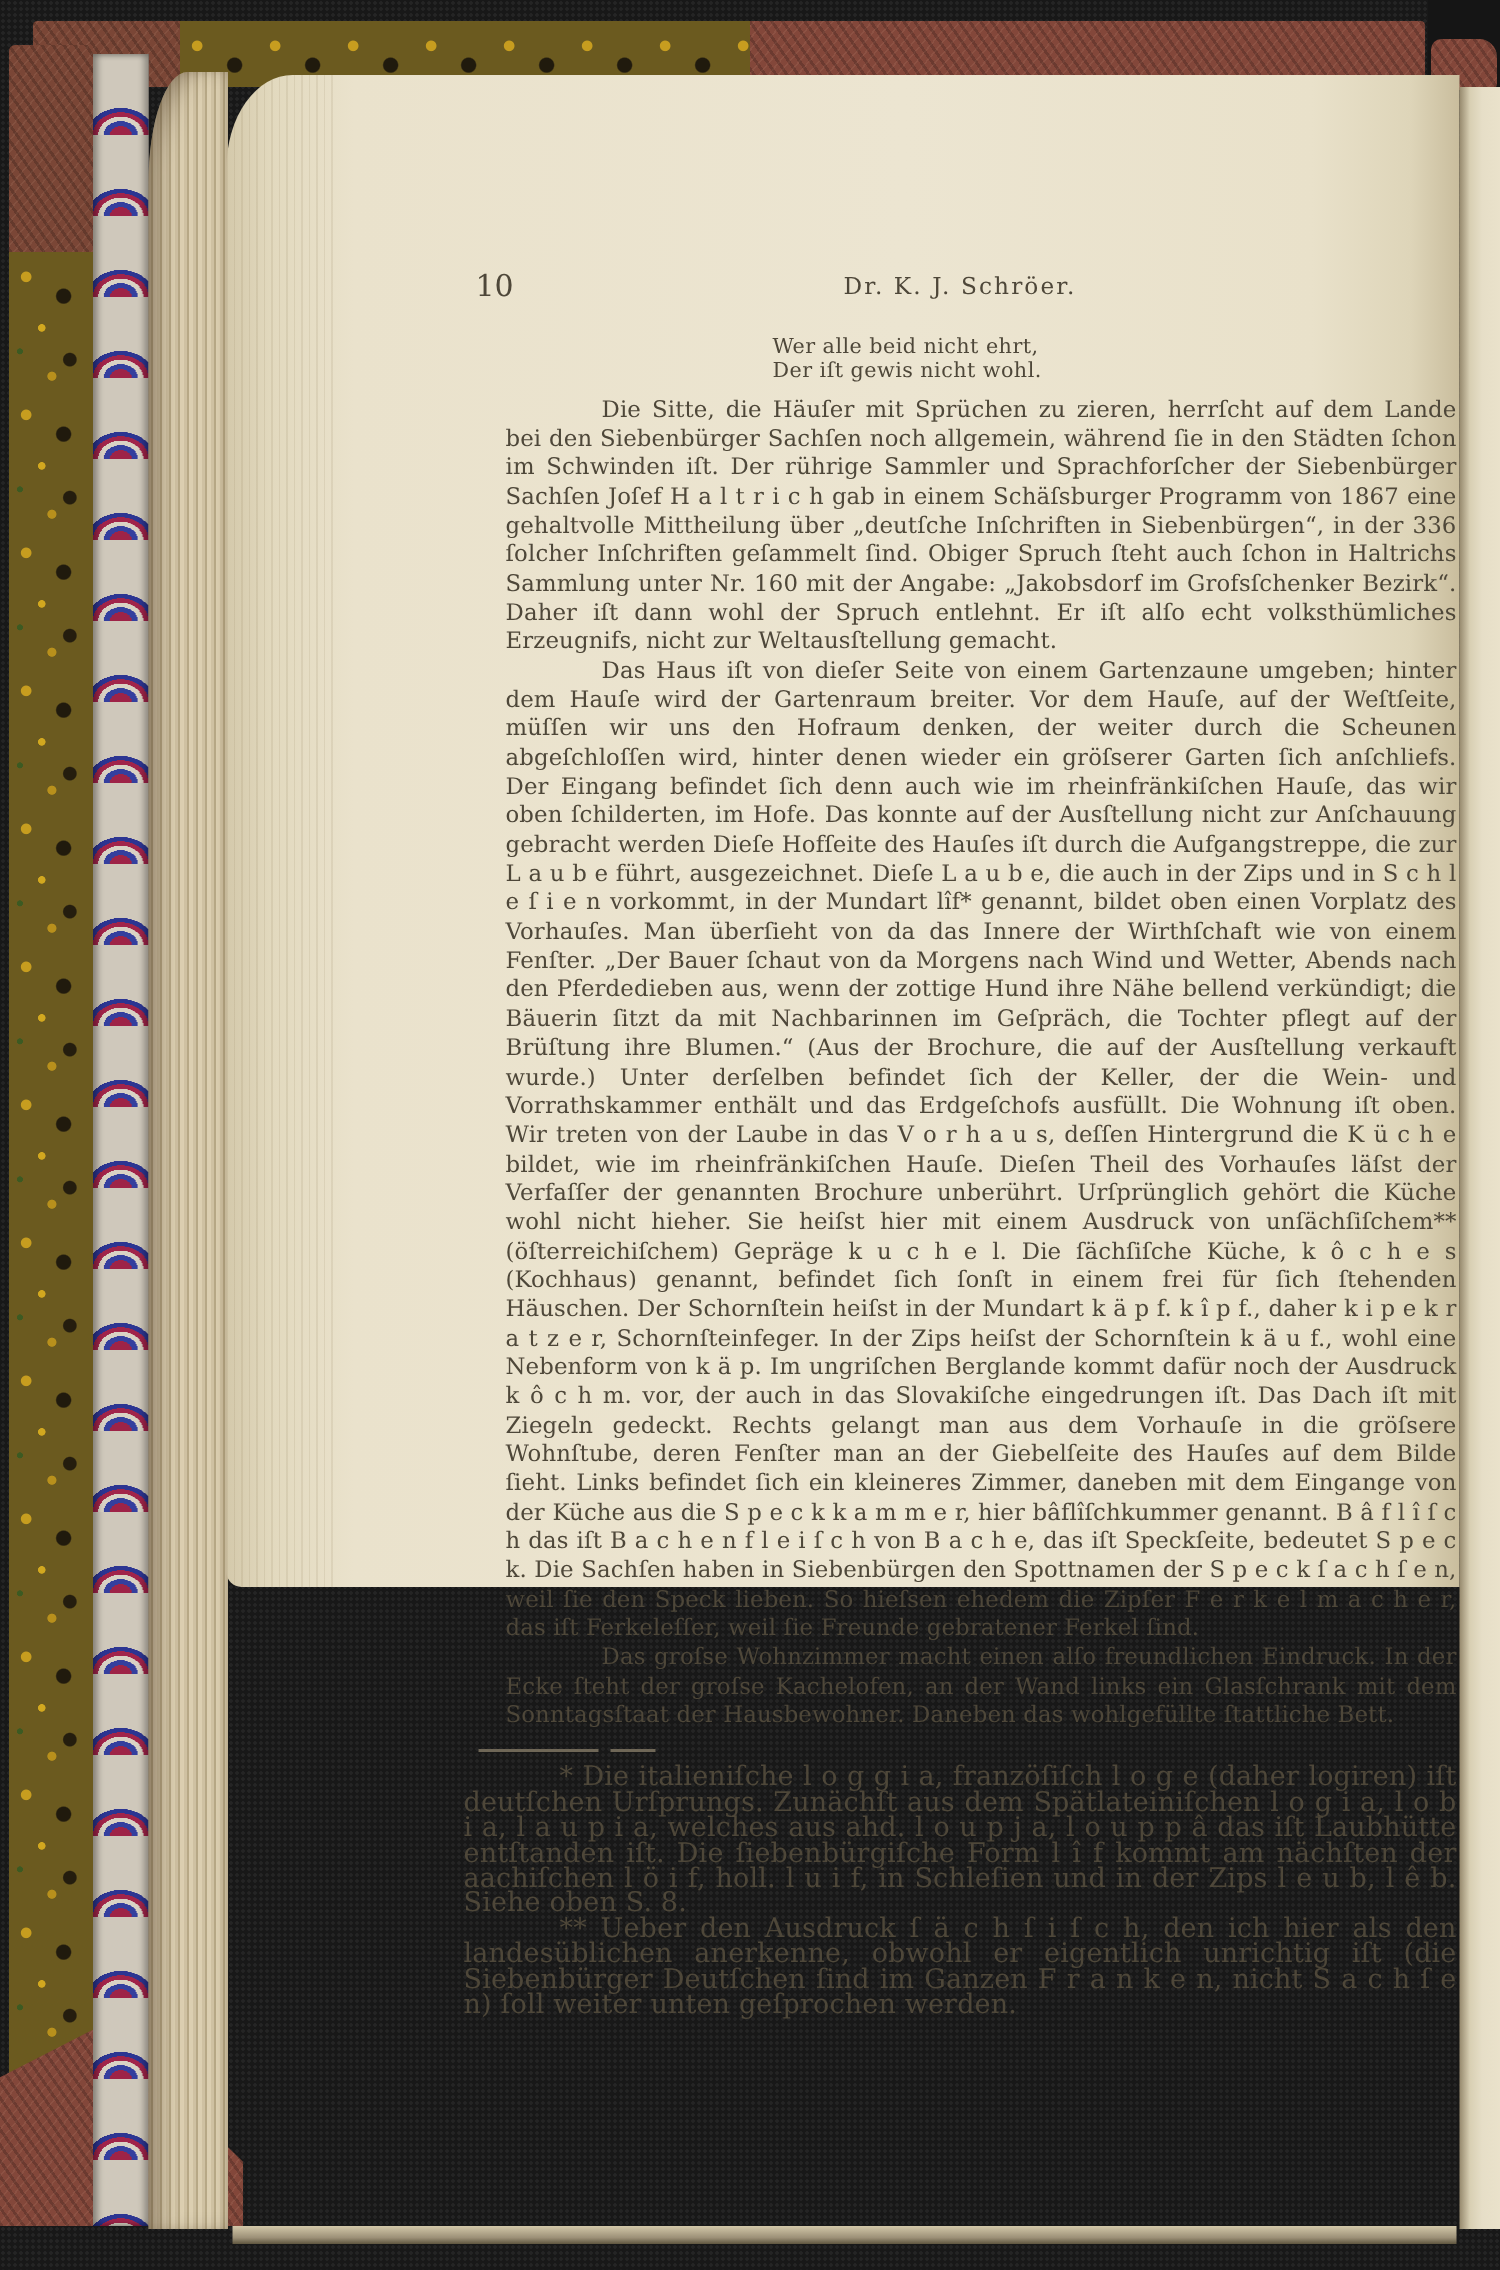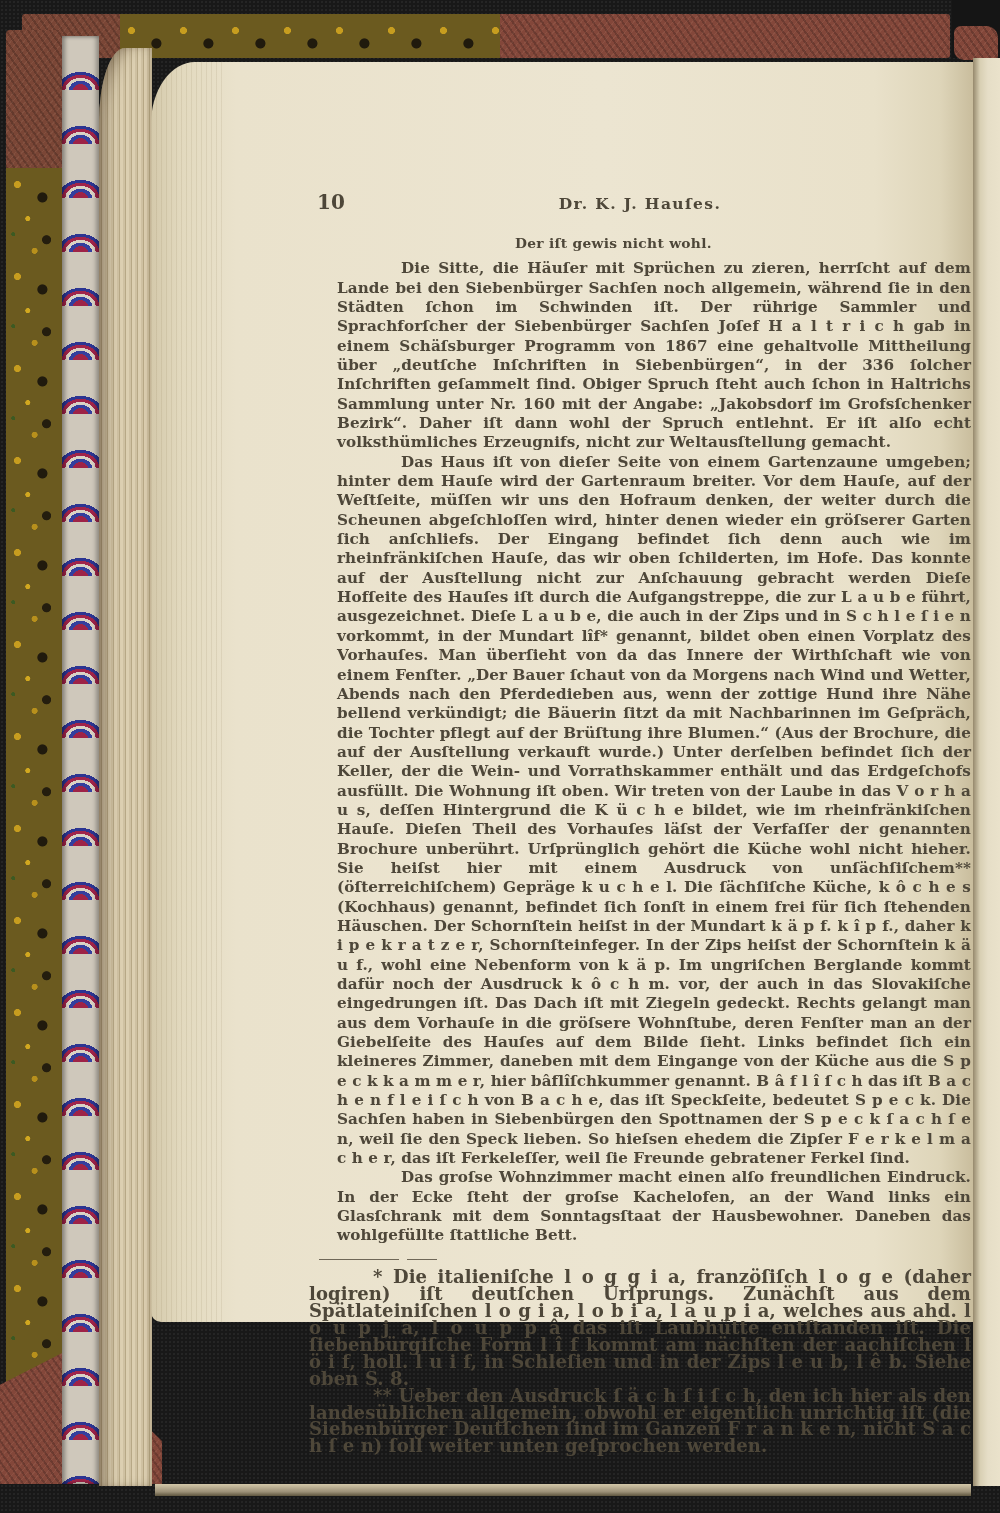"10" .main-page { font-weight: bold -> none; height: 1260px -> 1008px; top: 62px -> 50px }
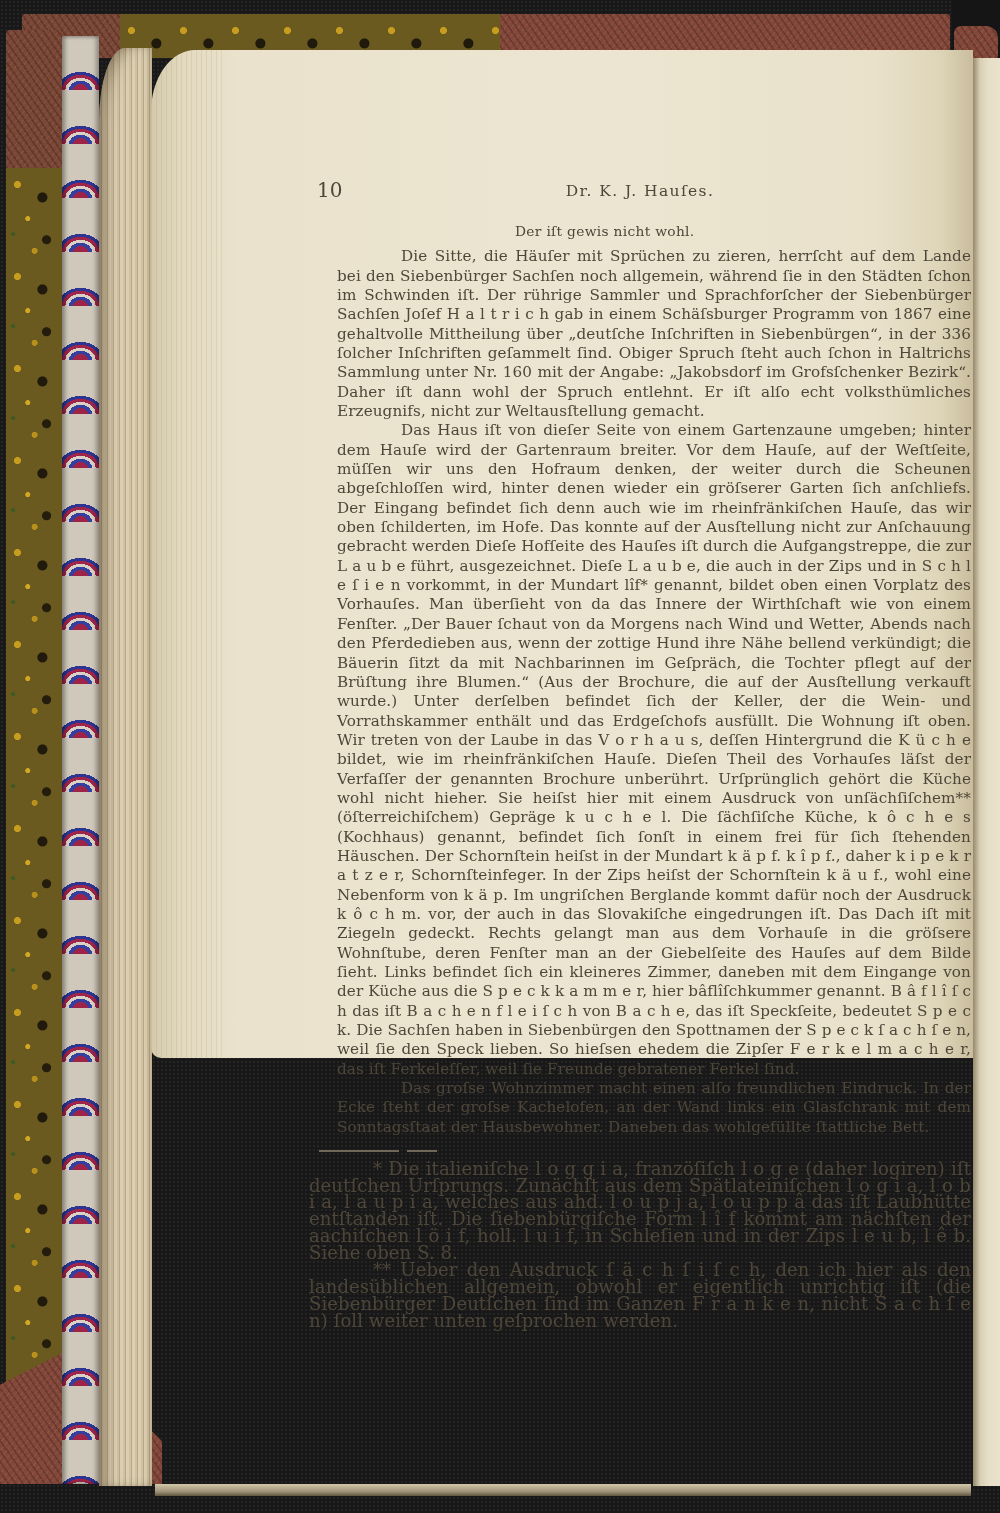"Dr. K. J. Hauſes." span.running-head { text: Hauſes -> Schröer }
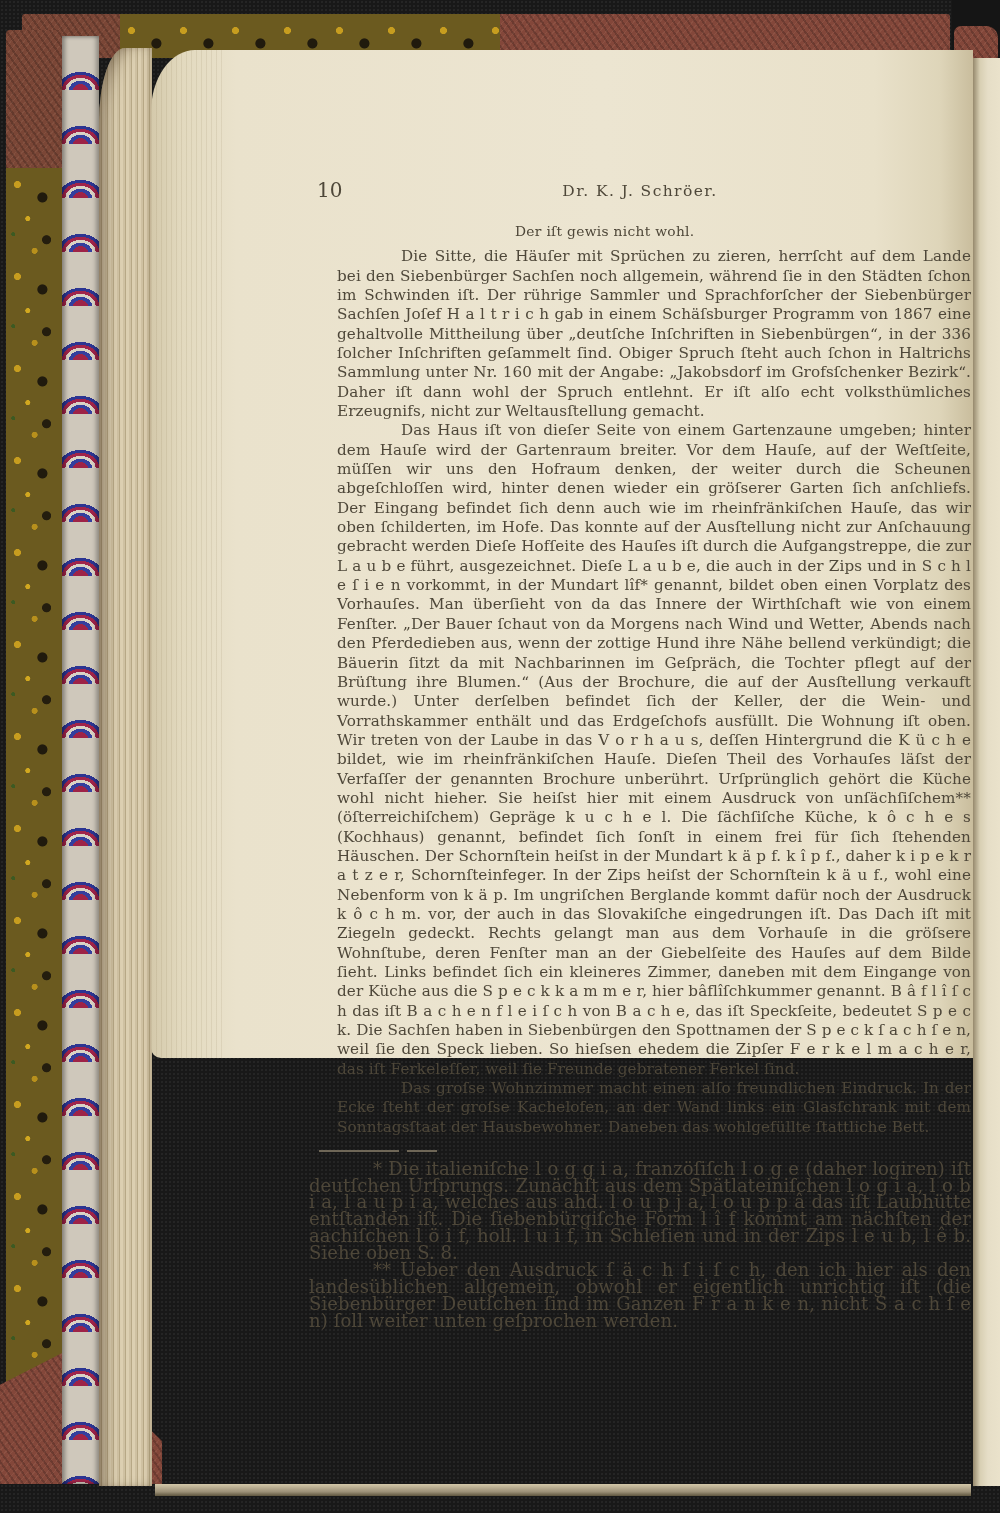"Wer alle beid nicht ehrt," div { html: none -> <div>Wer alle beid nicht ehrt,</div> }
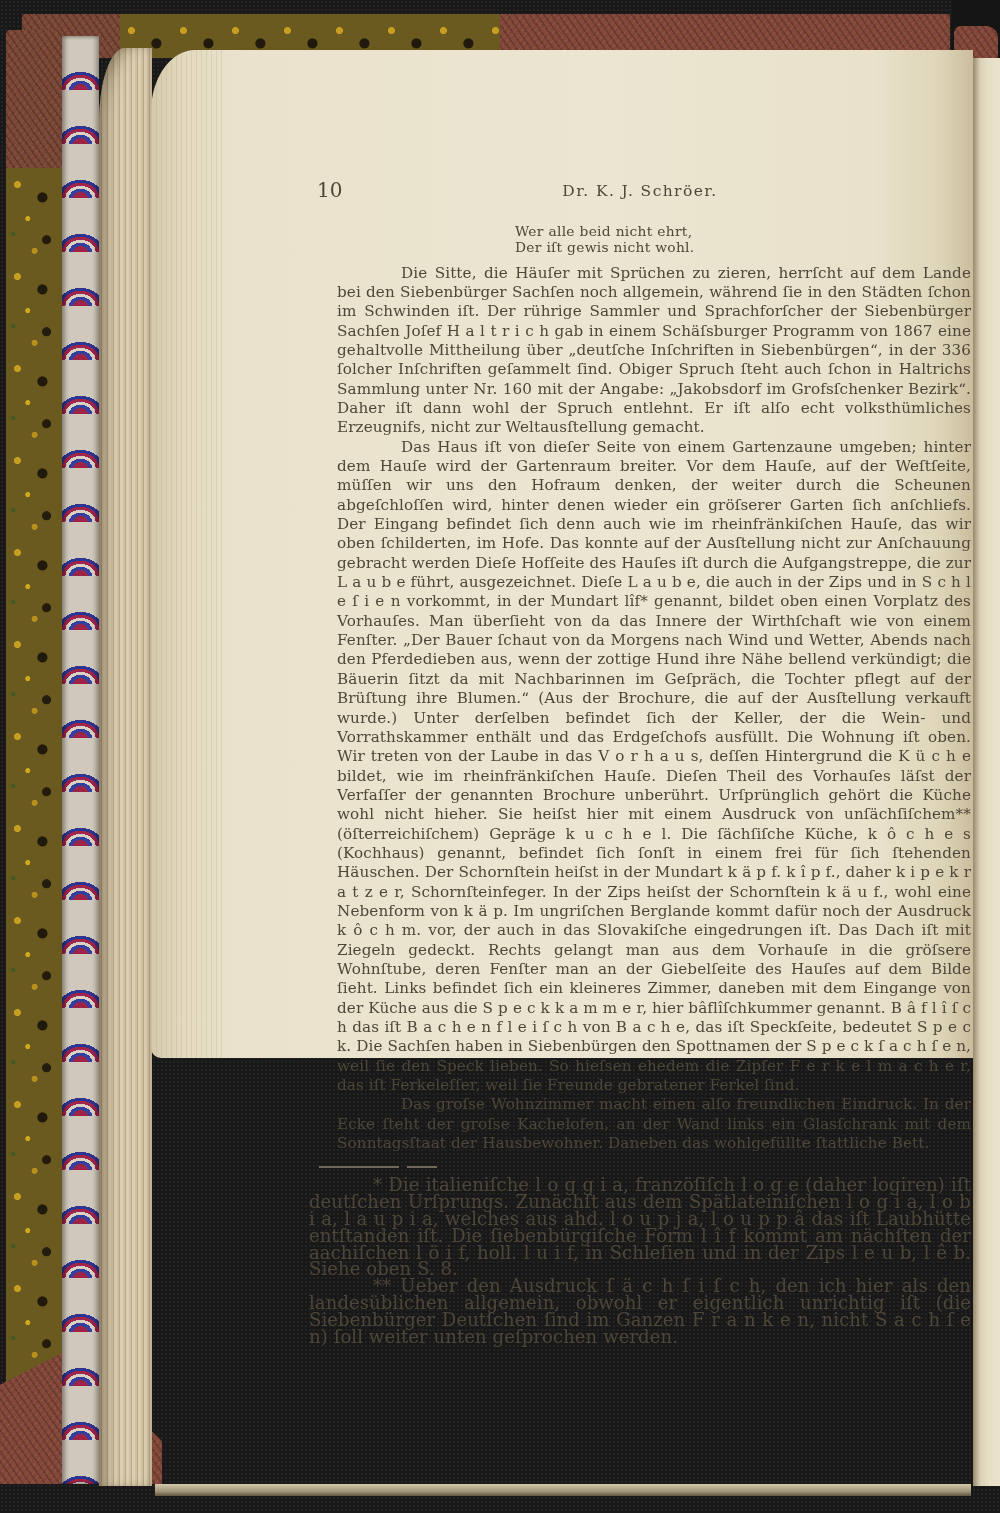"** Ueber den Ausdruck ſ" p { text: allgemein -> anerkenne }
